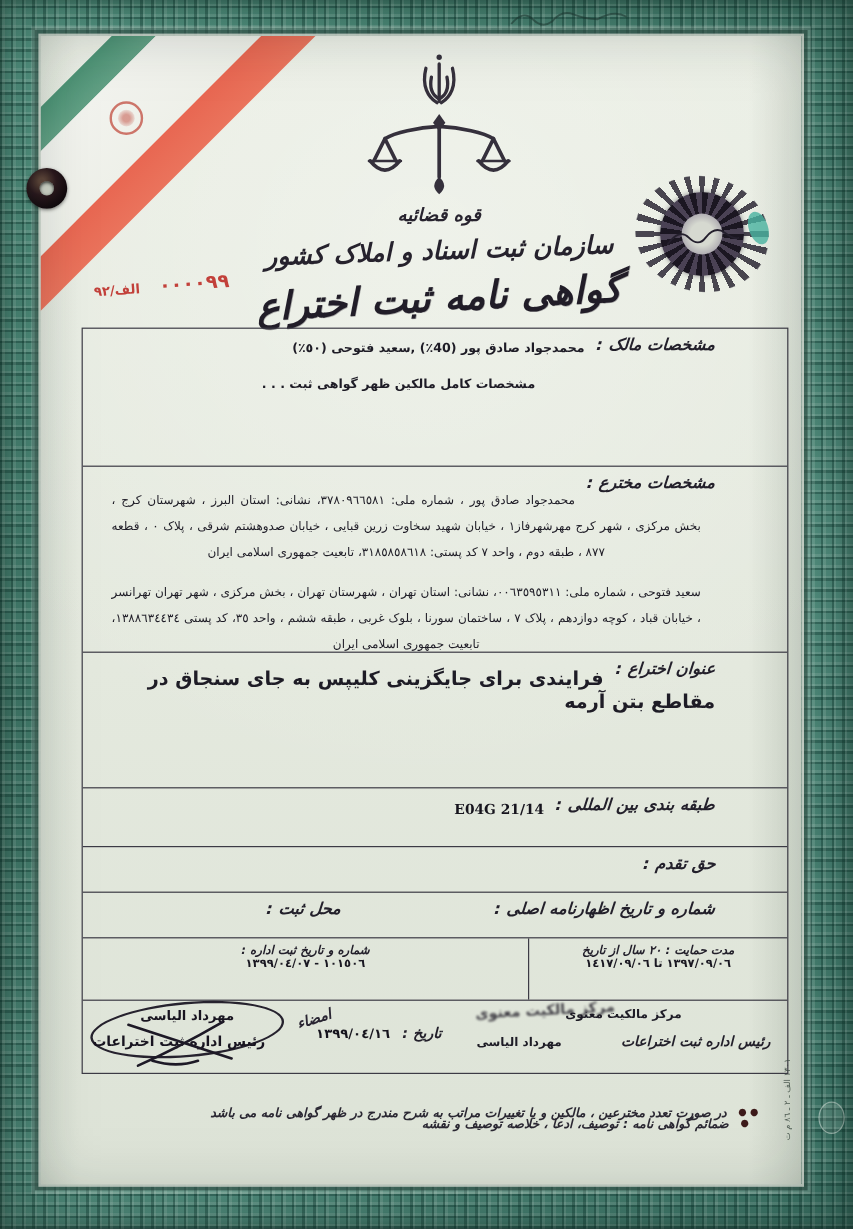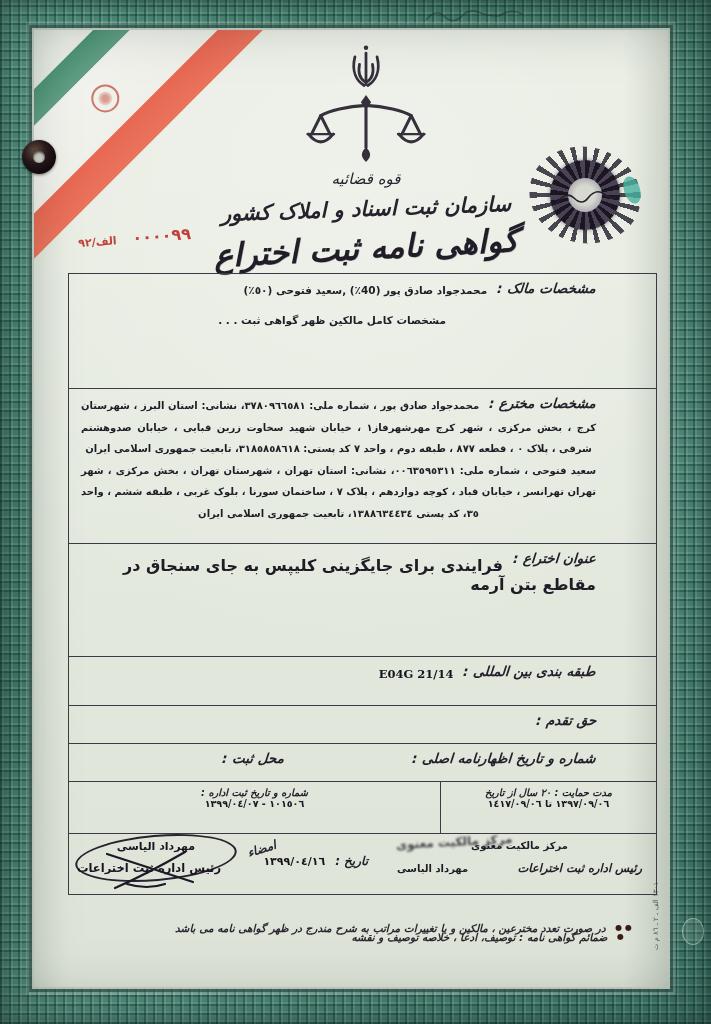"قوه قضائیه" .judiciary { font-weight: normal -> bold }
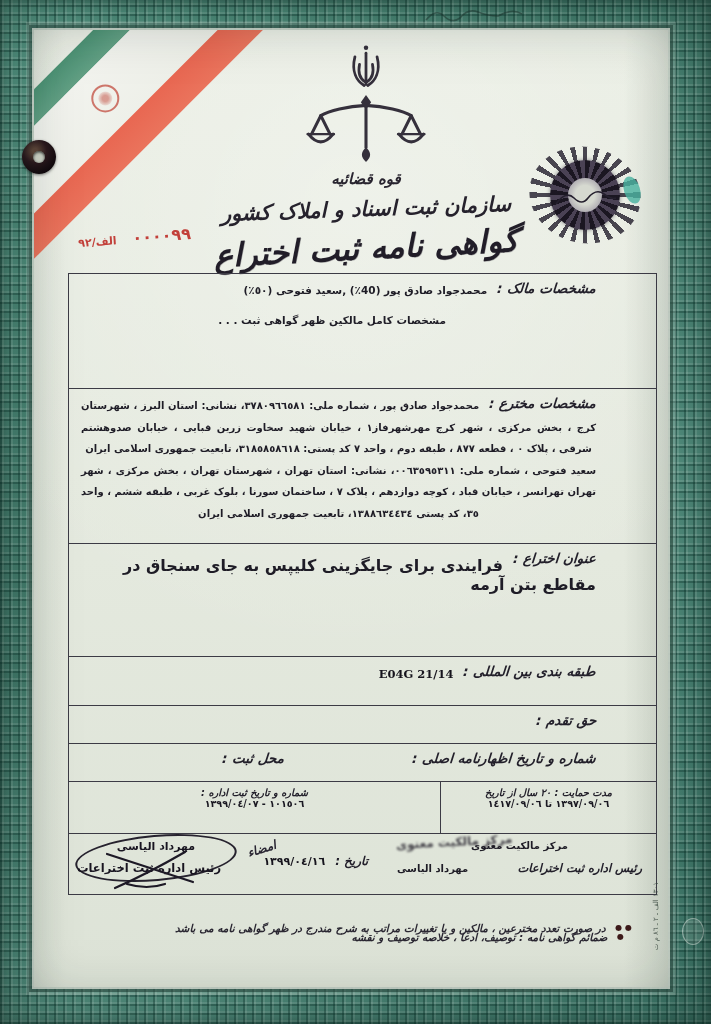"محمدجواد صادق پور ، شماره" .inv-para { font-weight: bold -> normal; margin: 0 -> 12px }
